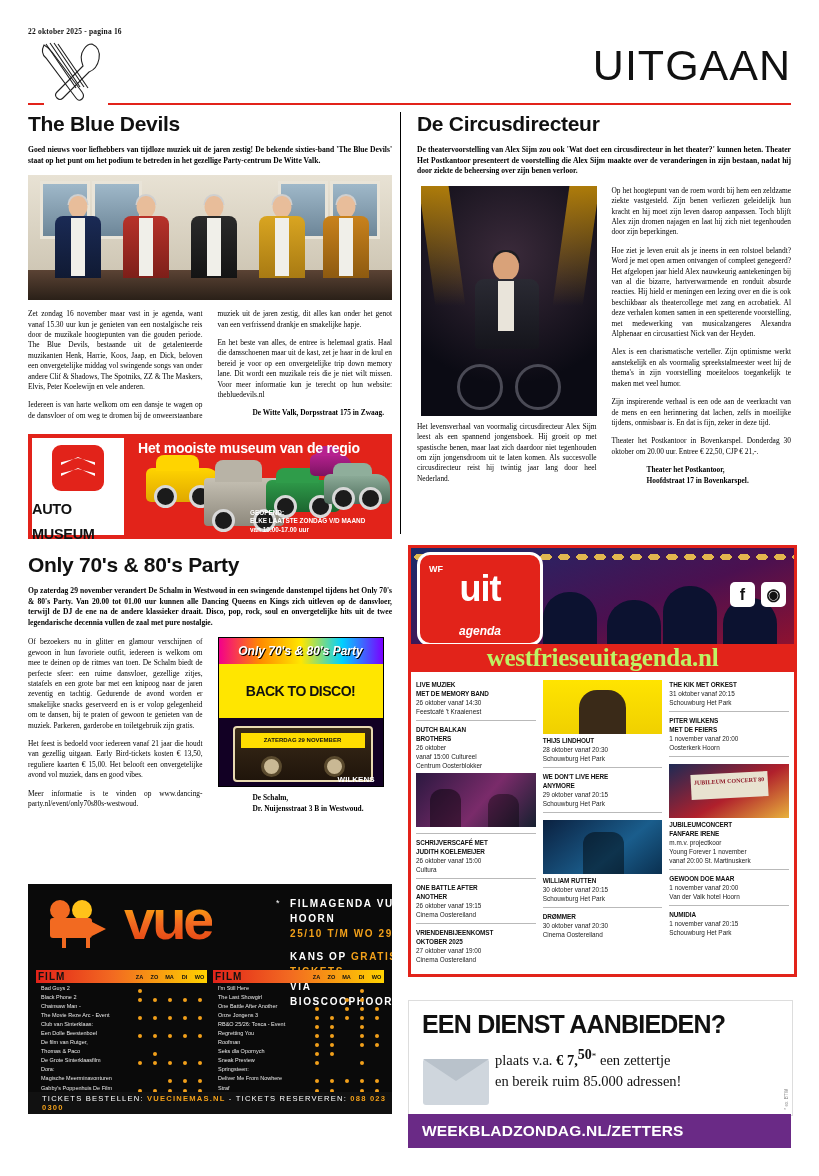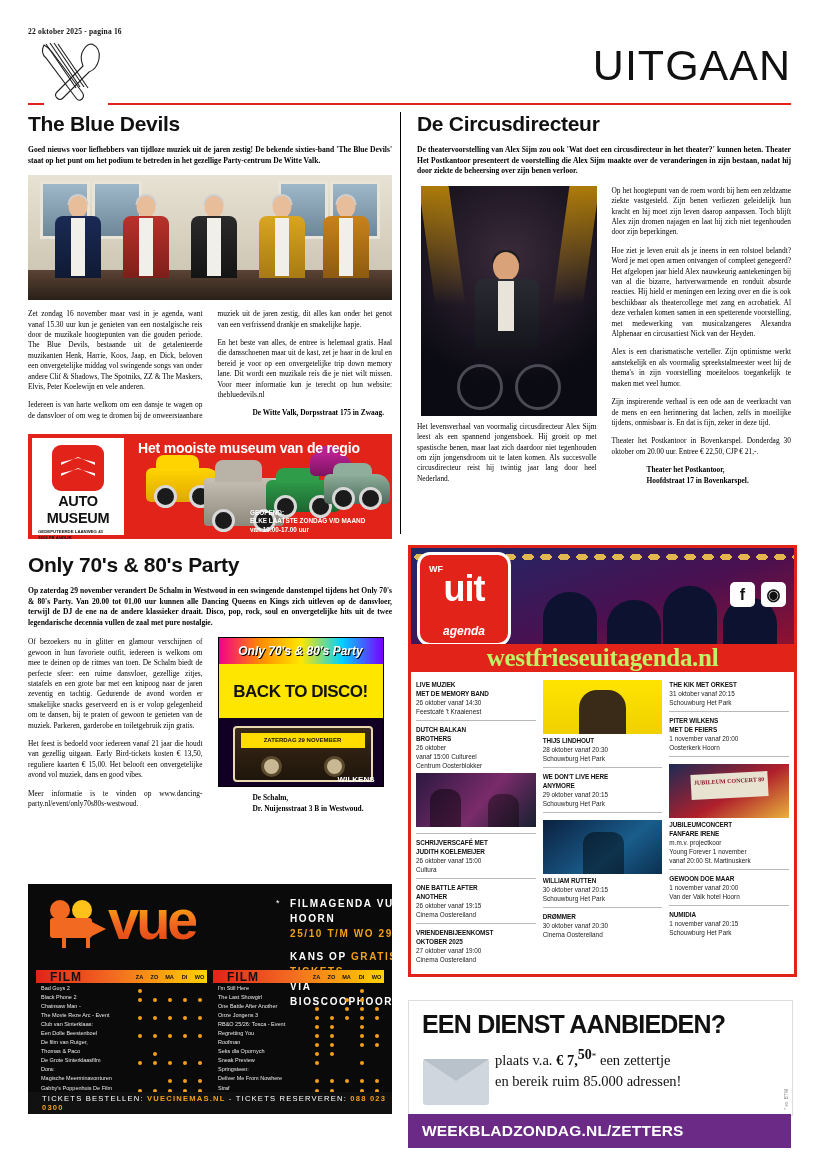"AUTO" .am-t1 { margin-top: 3px -> 11px; text-align: center -> left }
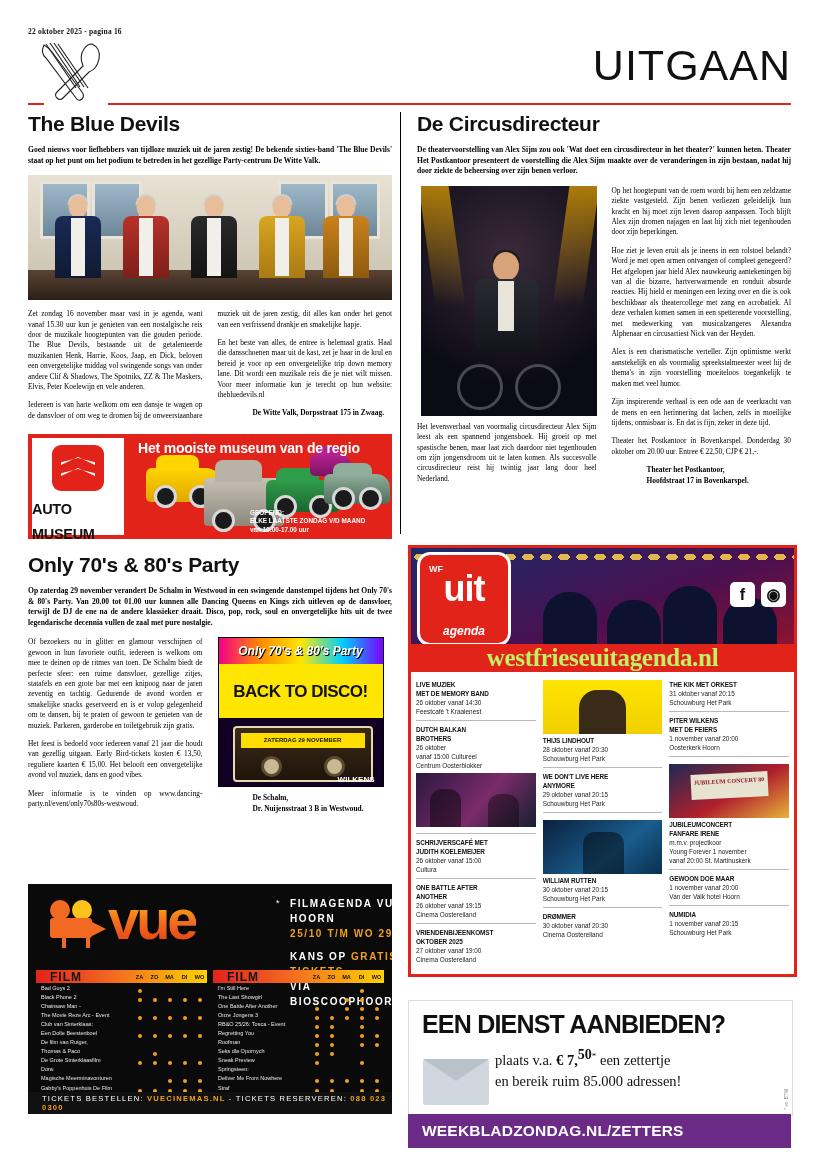"WF" .ag-logo { padding-left: none -> 32px }
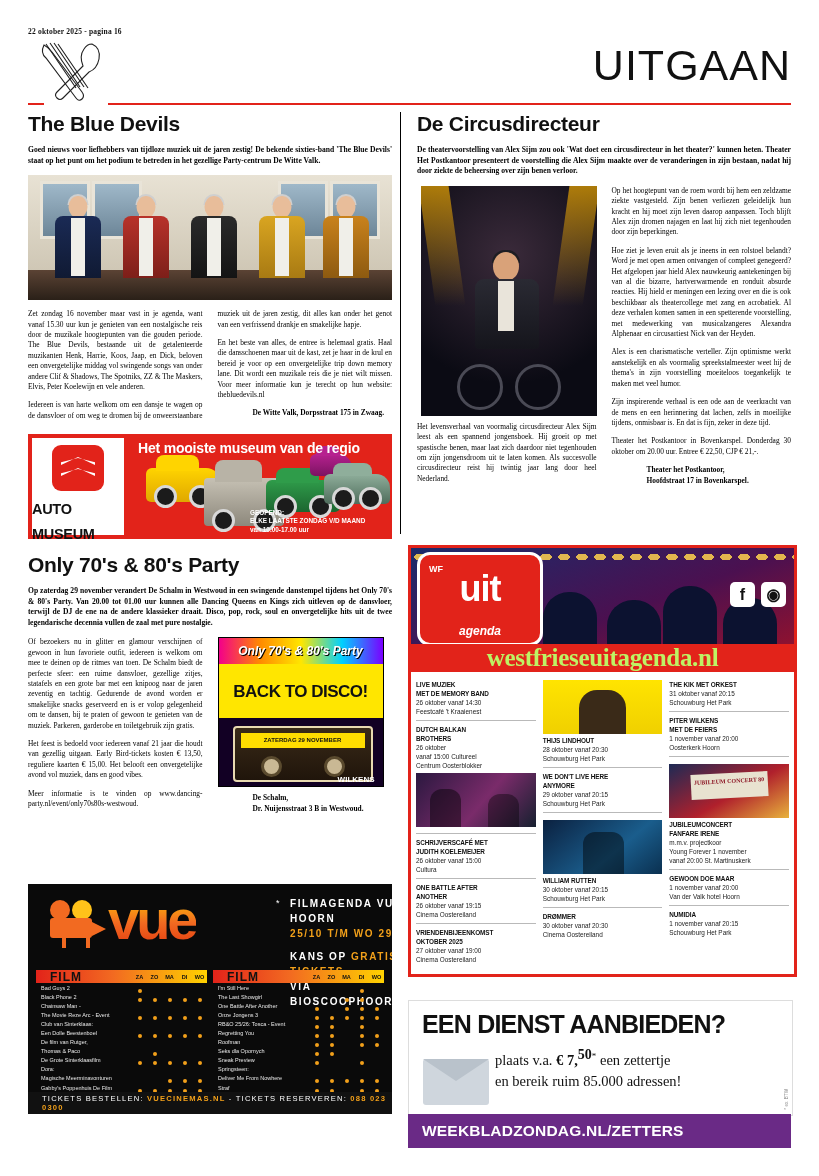"BACK TO DISCO!" .p-mid b { font-size: 17px -> 14px }
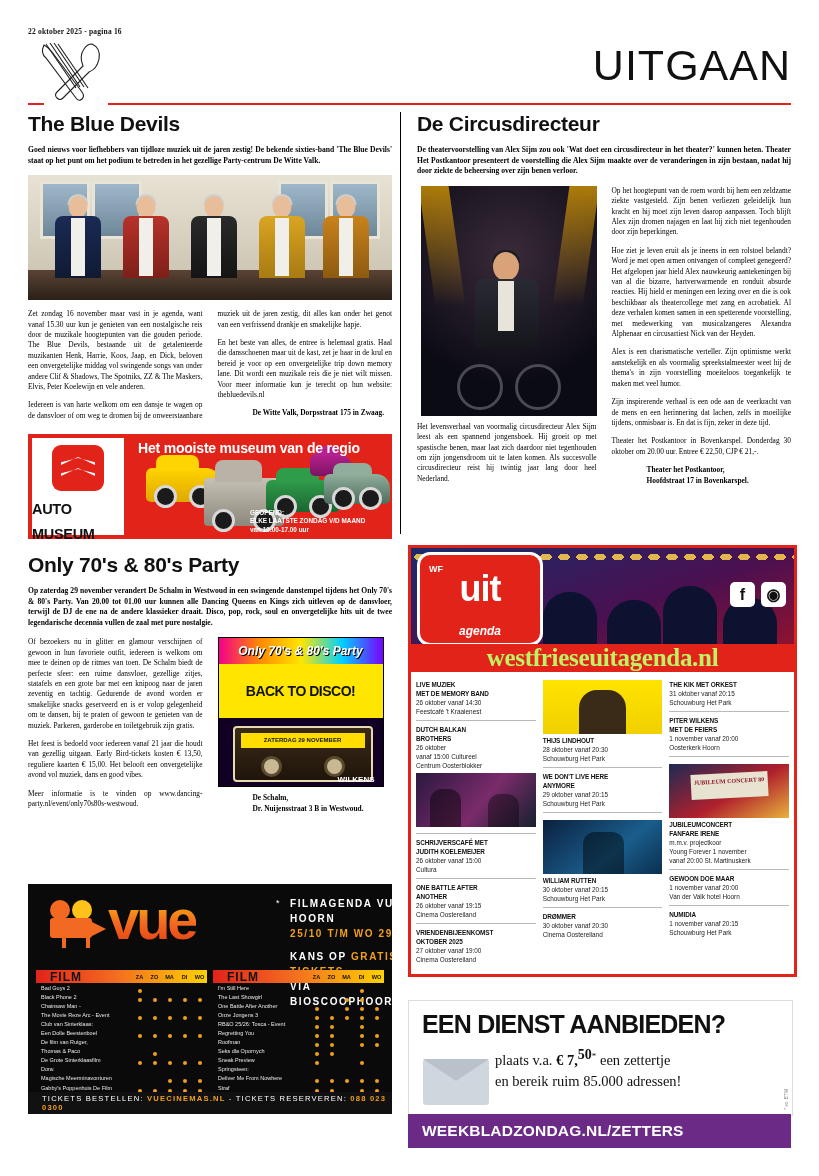"vue" .vue-word { left: 80px -> 96px }
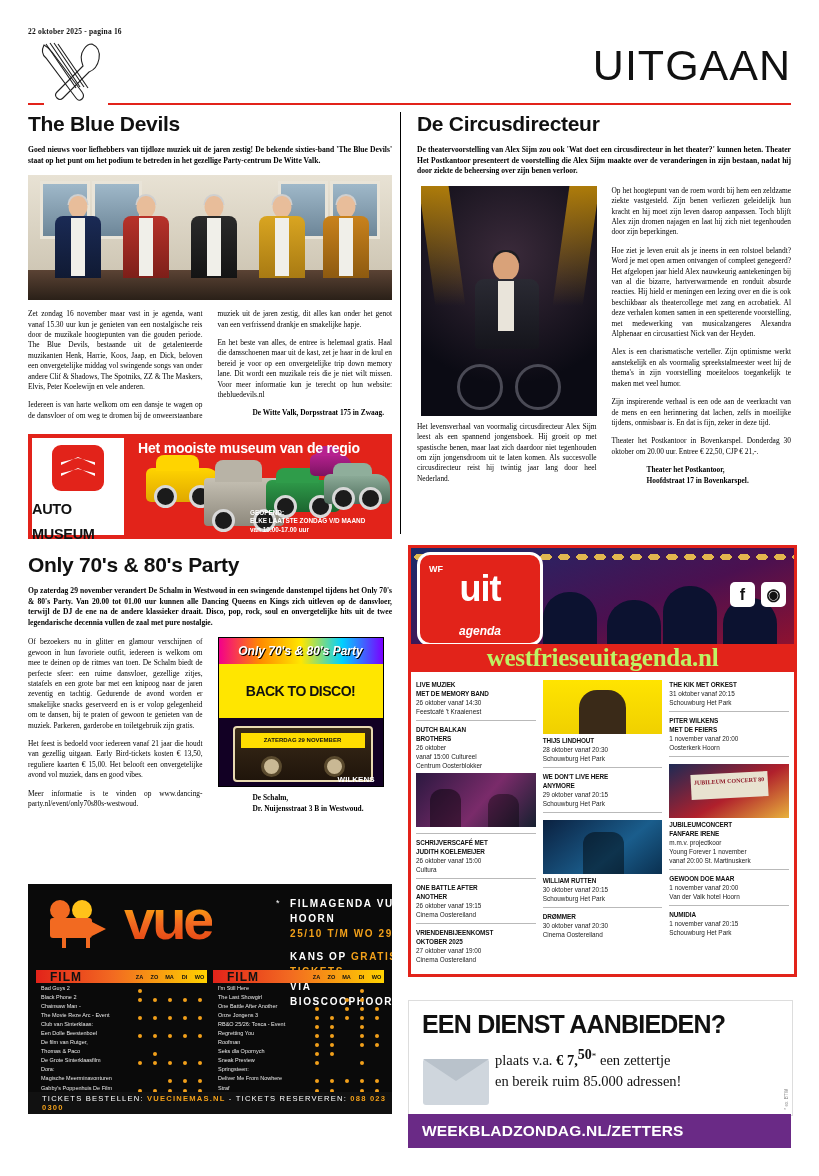"FILM" .thead .nm { font-size: 12px -> 10px; padding-left: 14px -> 2px }
